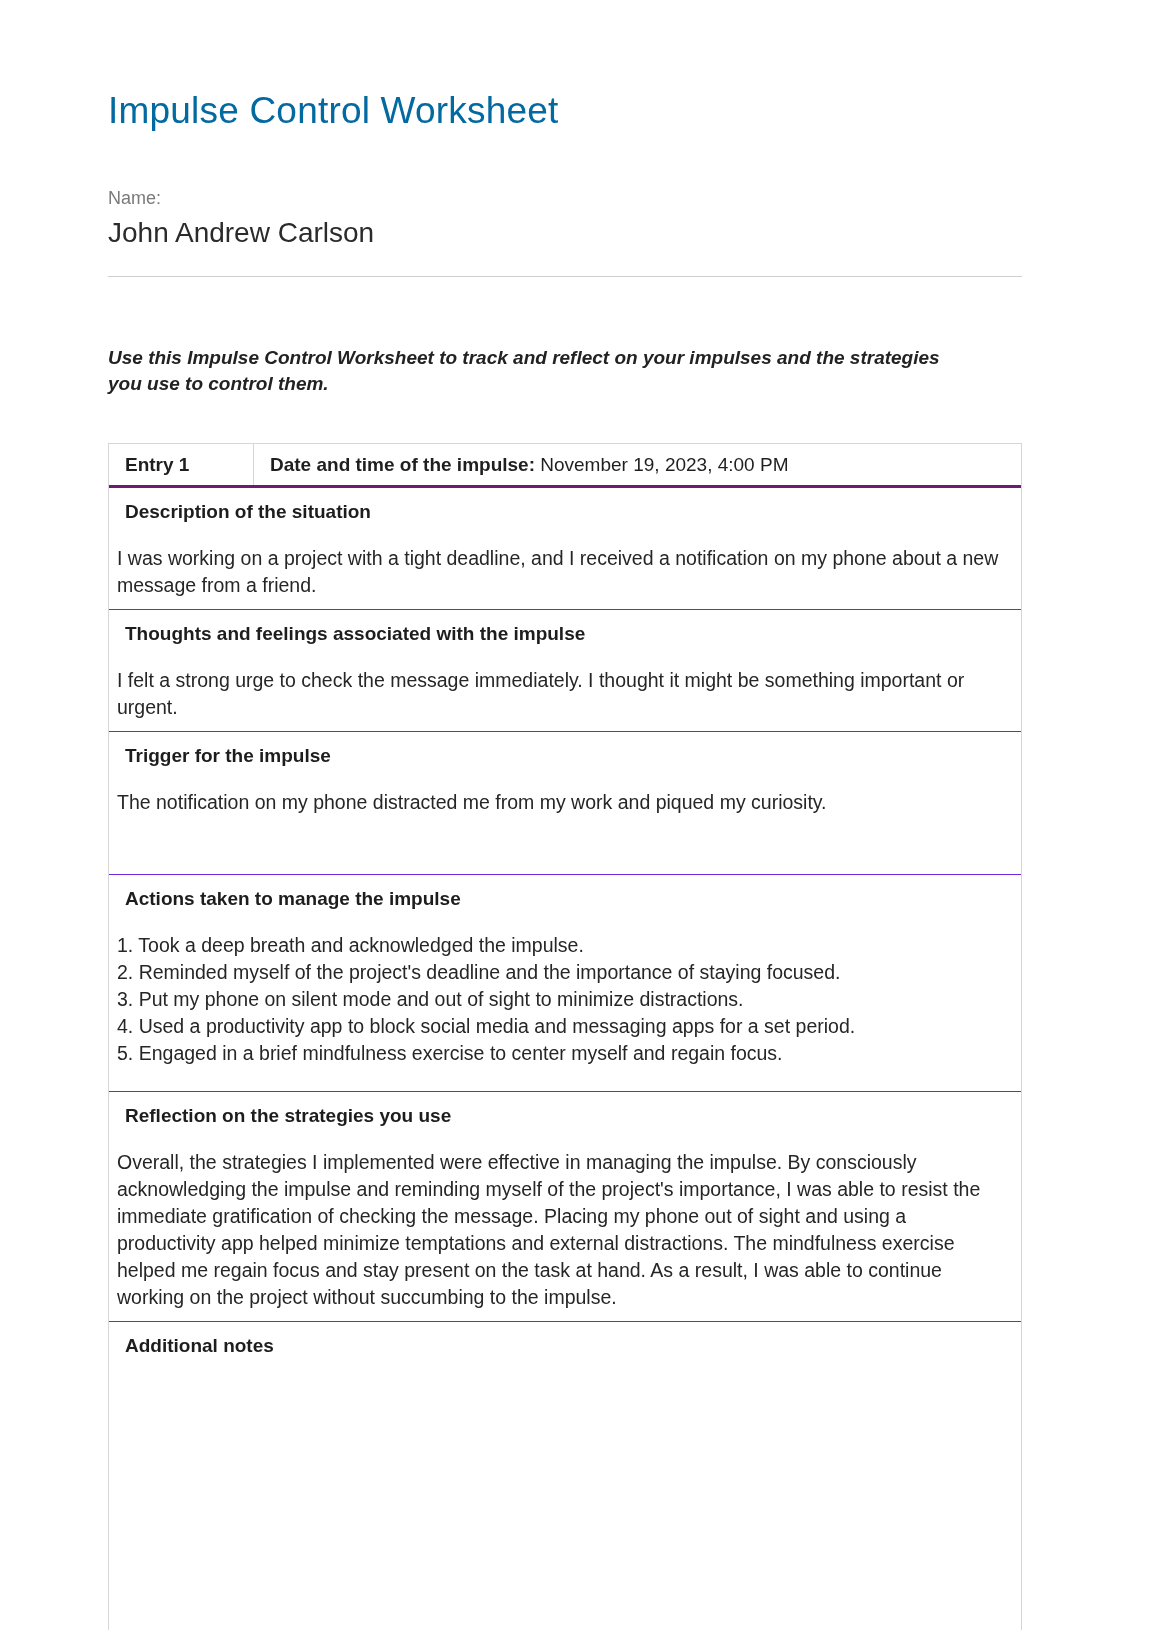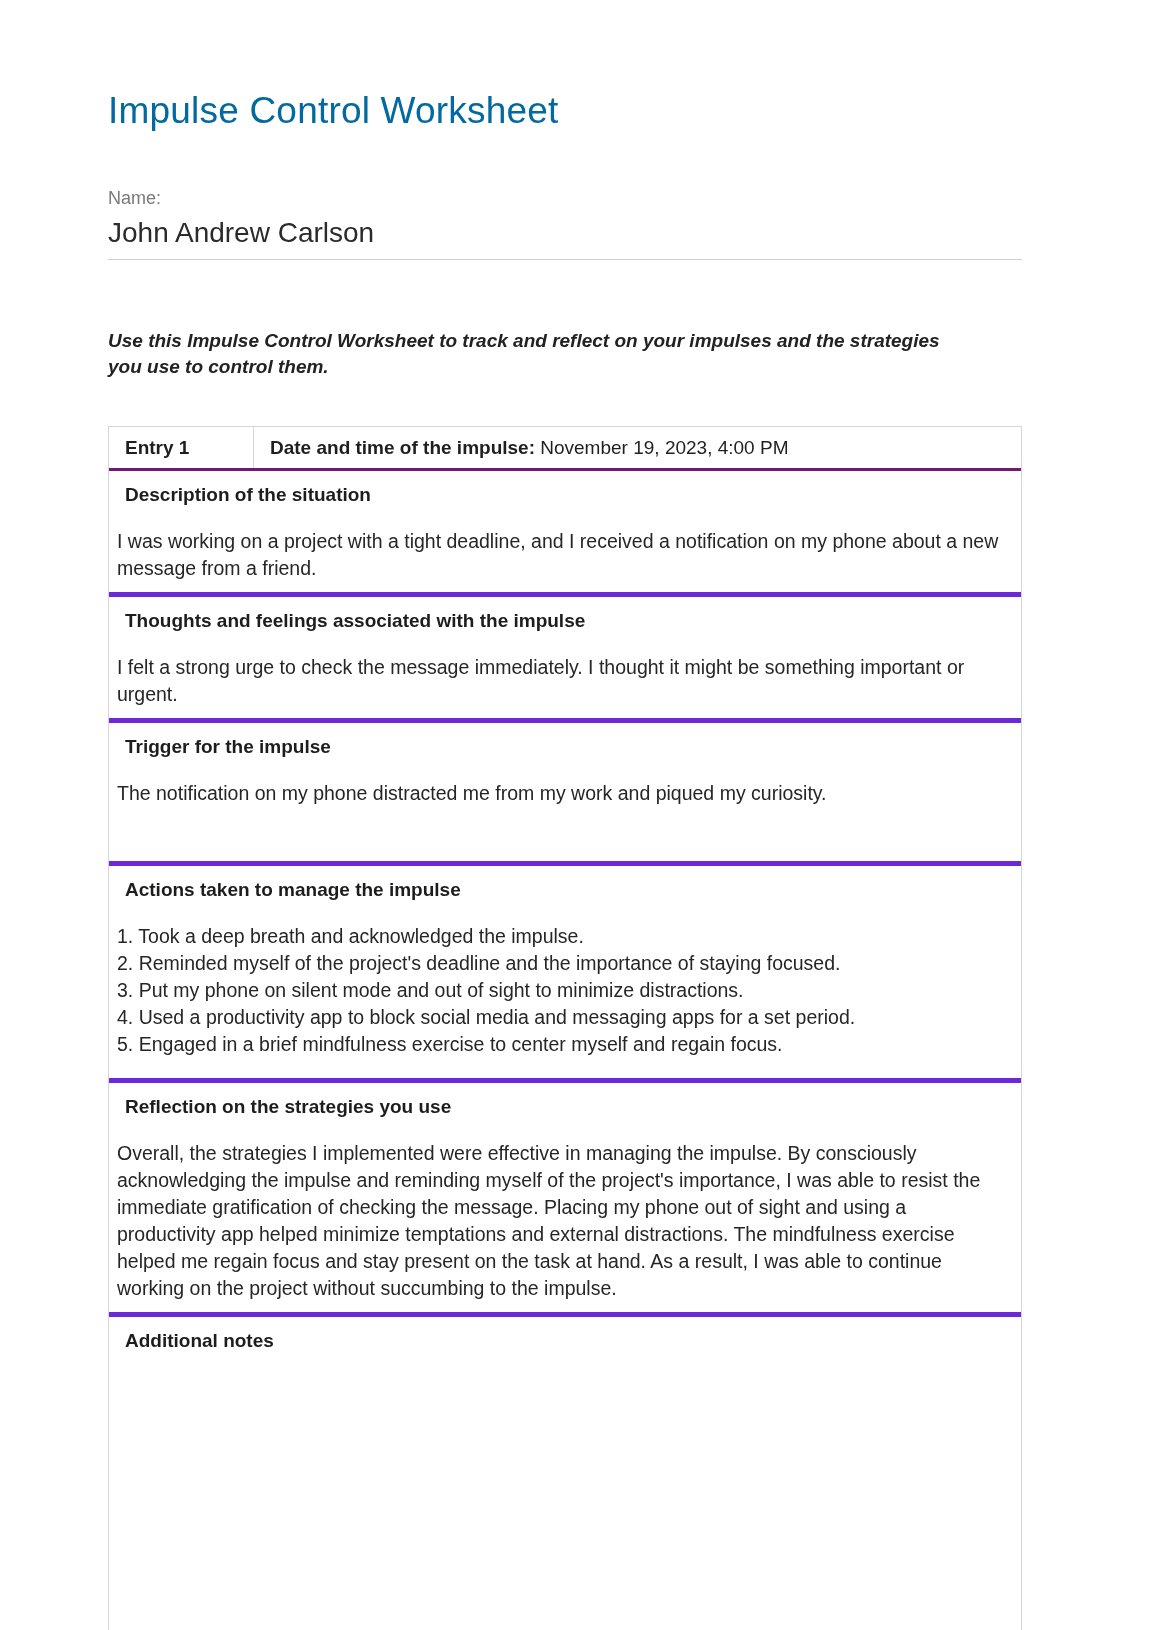"John Andrew Carlson" .name-value { padding-bottom: 10px -> 27px }
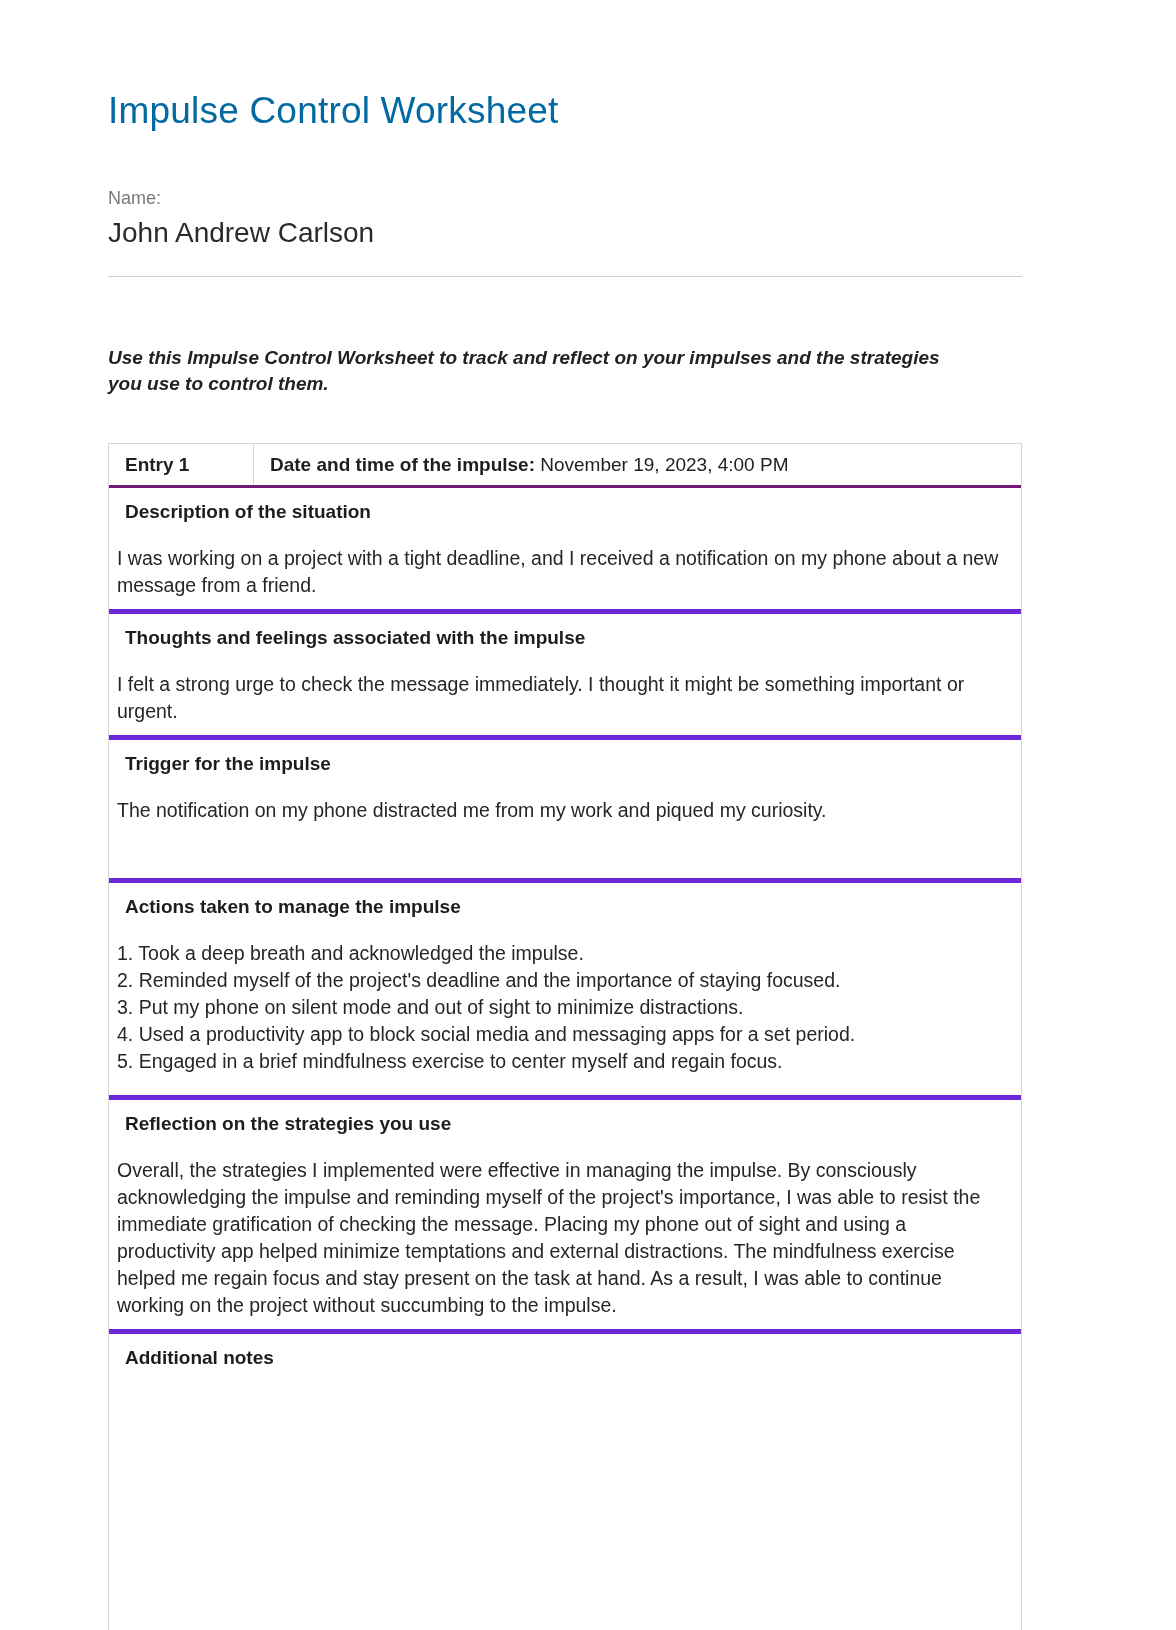"Description of the situation" .section-row { border-bottom: 5px solid #6d28d9 -> 1px solid #6d28d9 }
